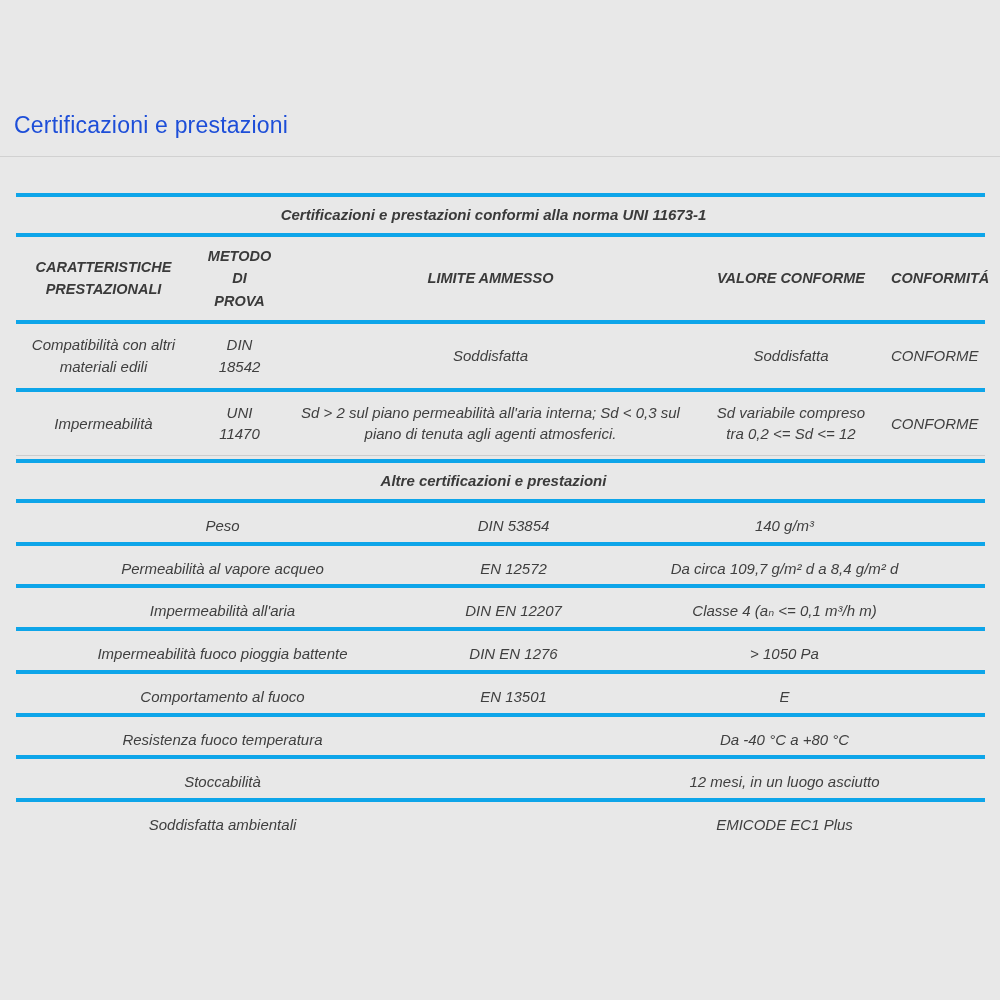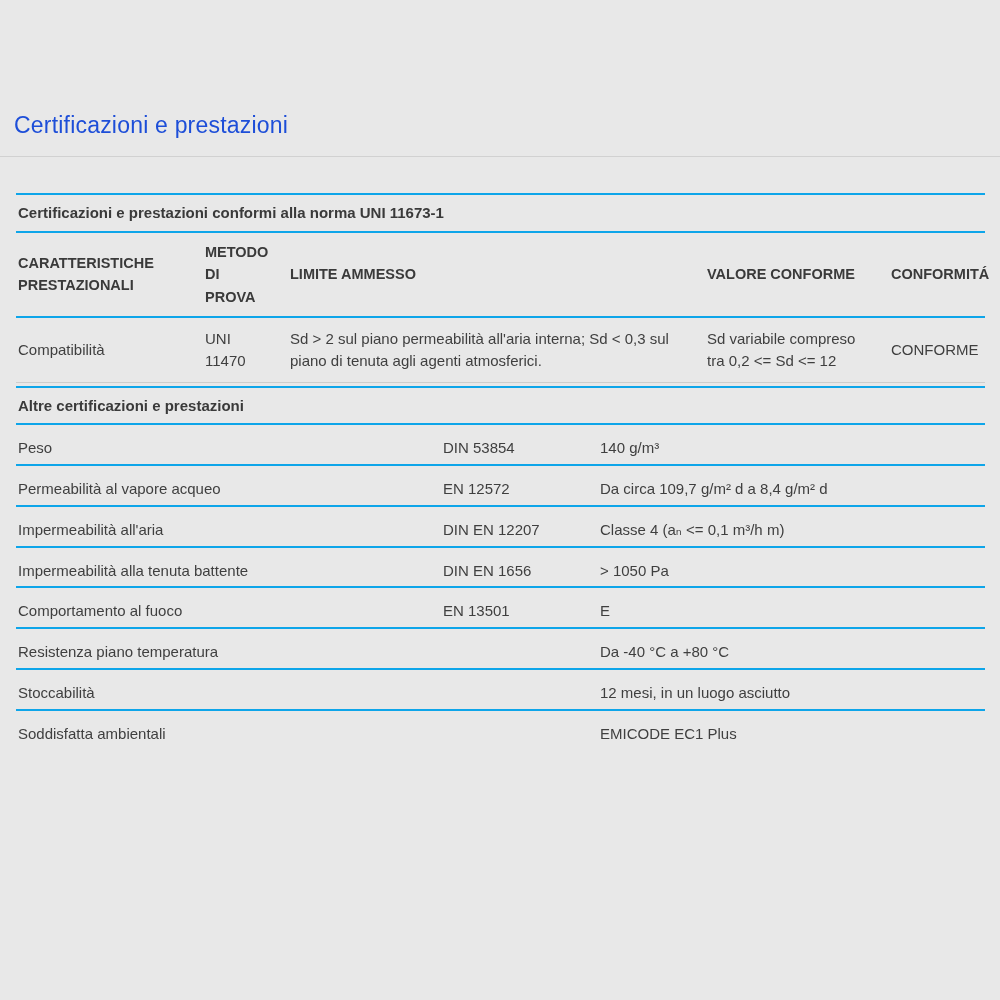"Certificazioni e prestazioni conformi" table.spec-table th, table.spec-table td { border-top: 2px solid #0ea5e9 -> 4px solid #0ea5e9; font-style: none -> italic; text-align: left -> center }
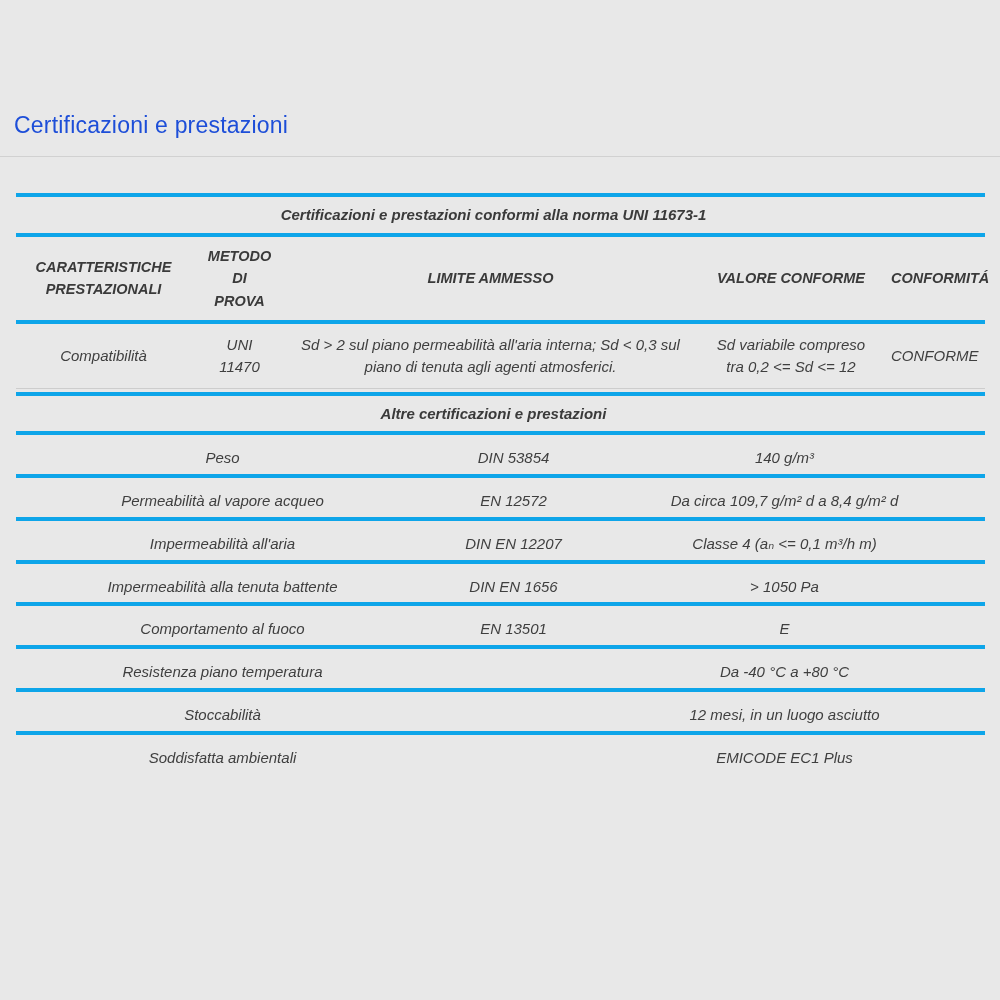"Compatibilità con altri materiali edili" tr { html: none -> <tr> <td>Compatibilità con altri materiali edili</td> <td>DIN 18542</td> <td>Soddisfatta</td> <td>Soddisfatta</td> <td>CONFORME</td> </tr> }
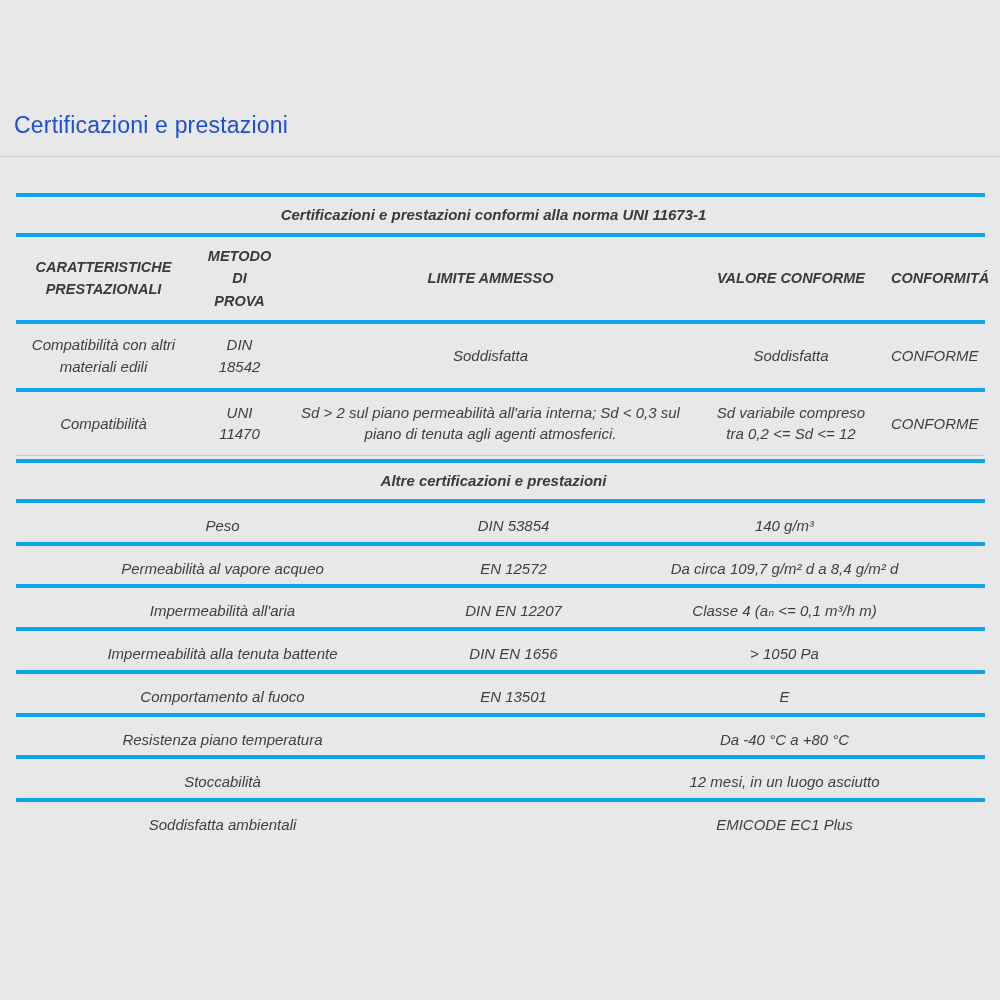"Compatibilità" td { text: Compatibilità -> Impermeabilità }
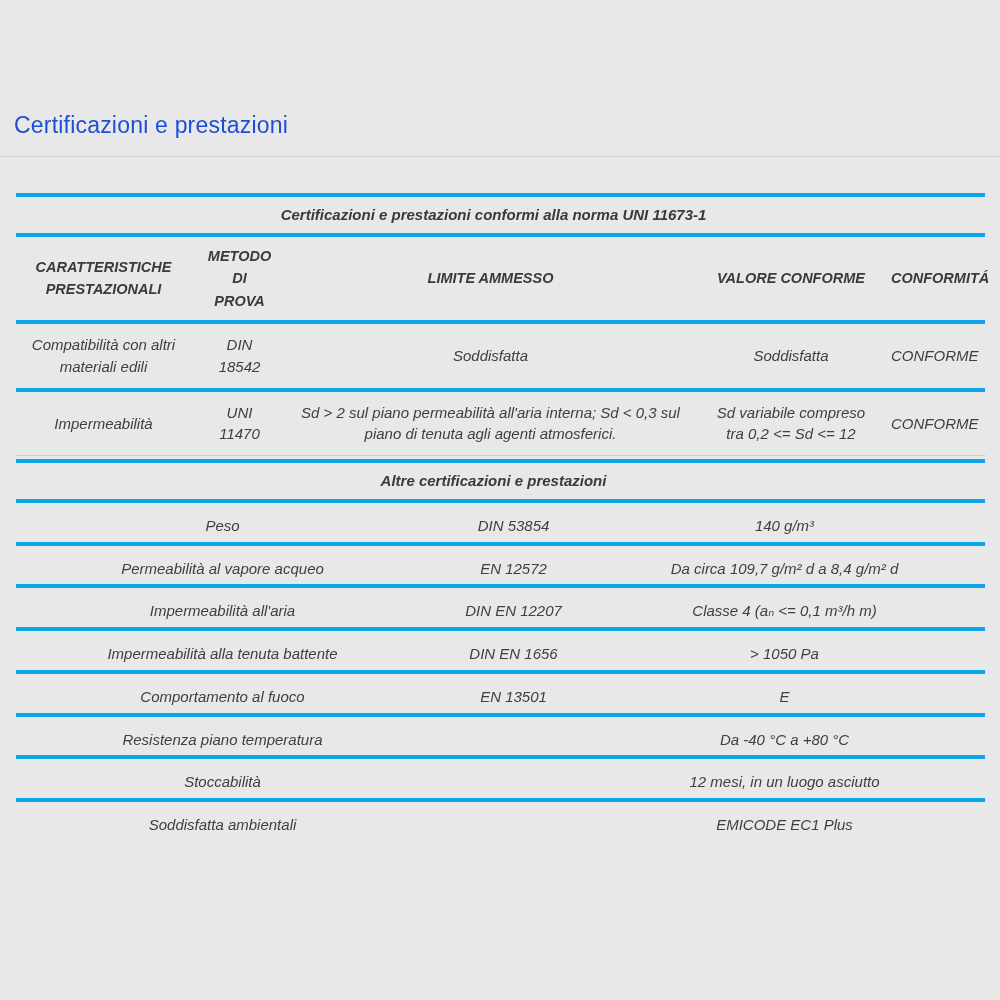"Impermeabilità alla tenuta battente" td { text: alla tenuta -> fuoco pioggia }
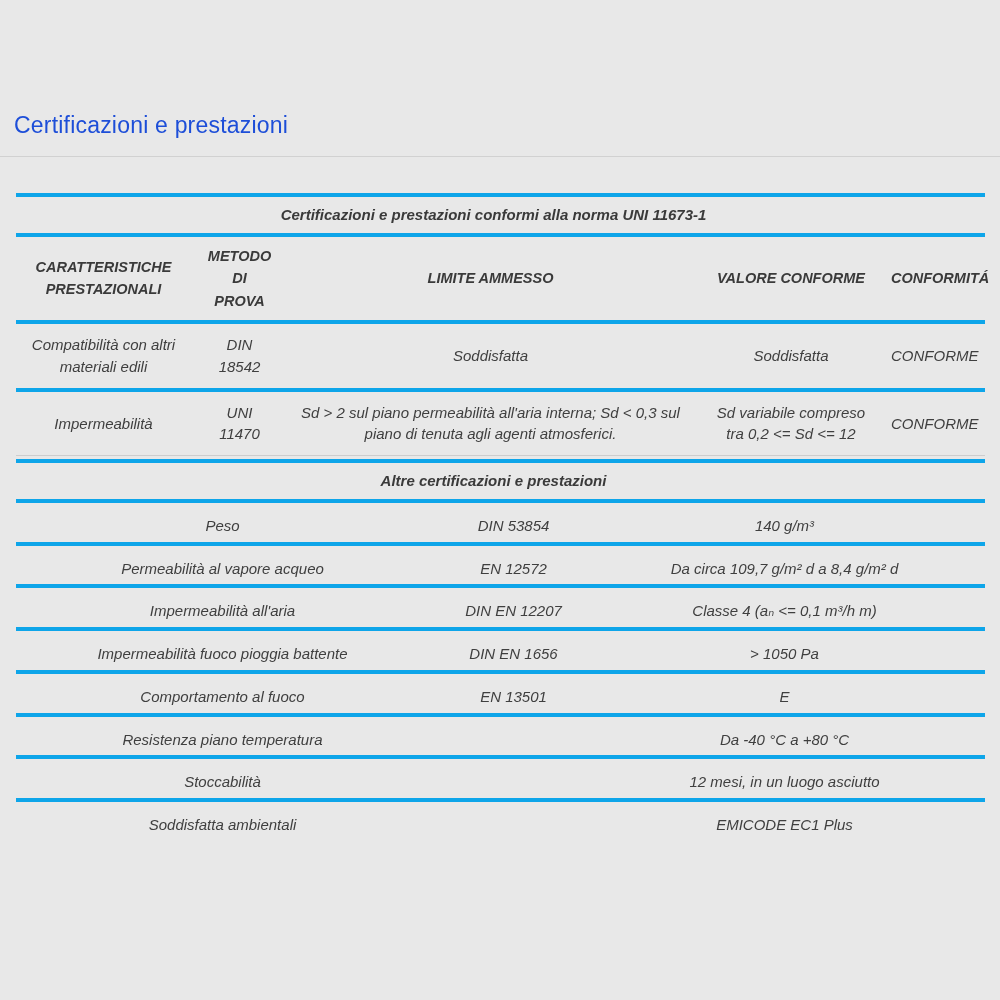"DIN EN 1656" td { text: 1656 -> 1276 }
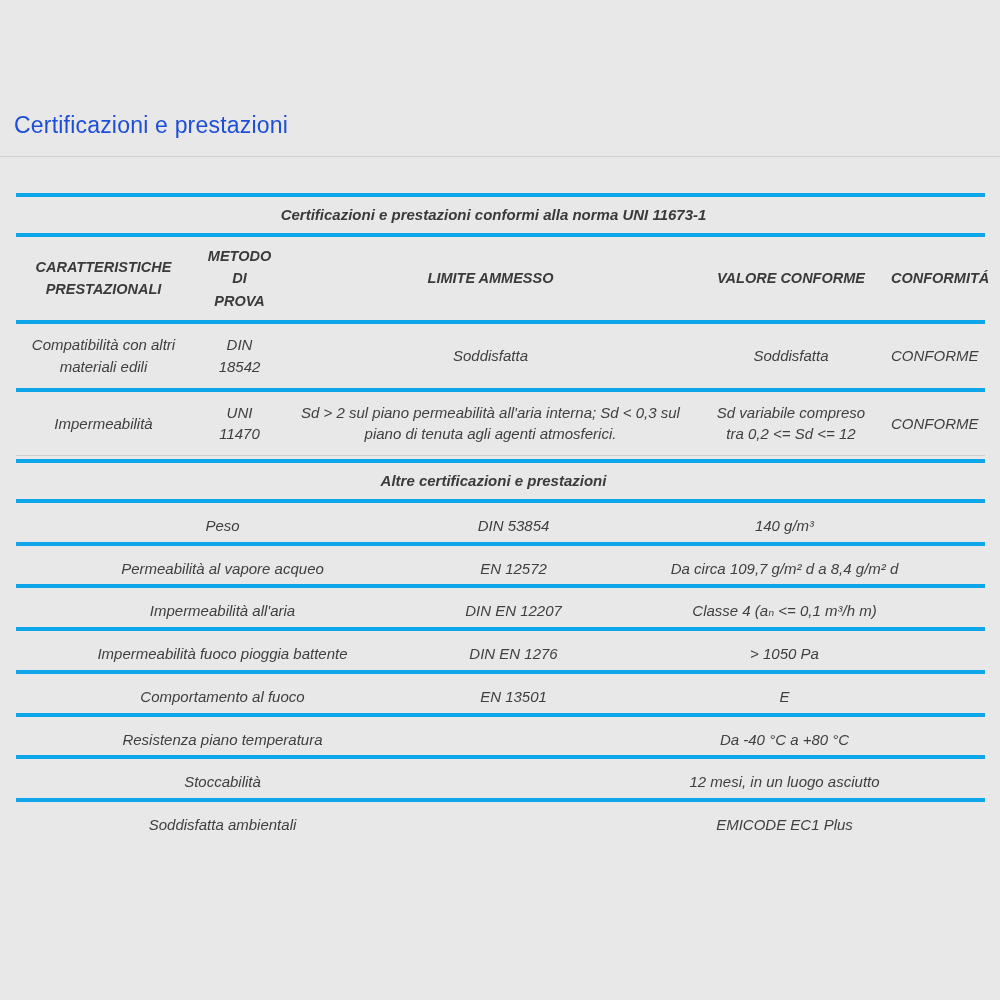"Resistenza piano temperatura" td { text: piano -> fuoco }
